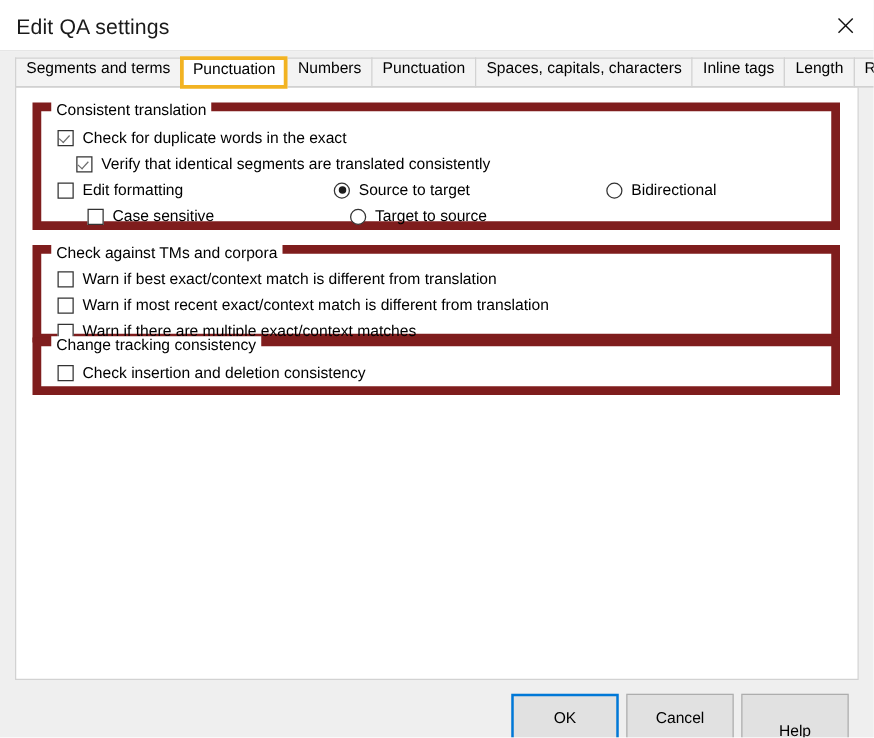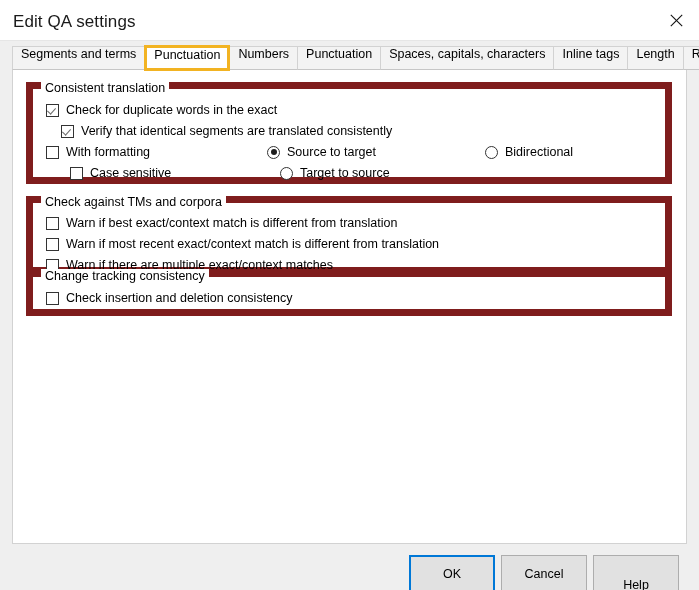"With formatting" span.label { text: With -> Edit }
